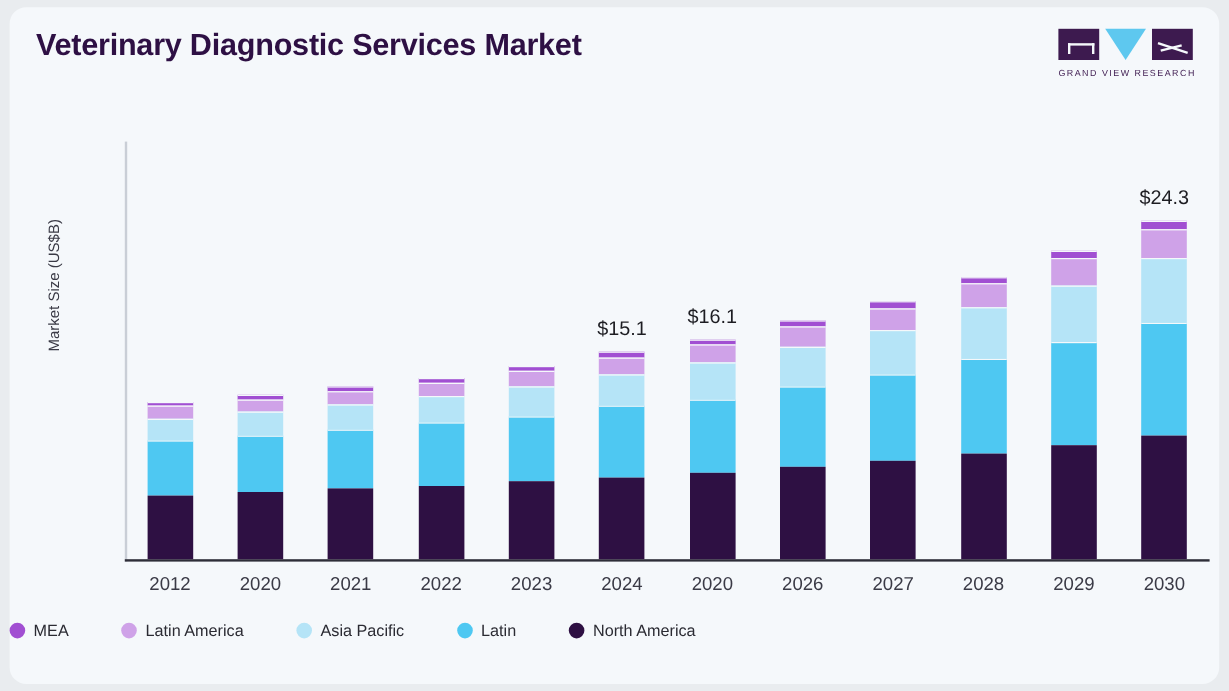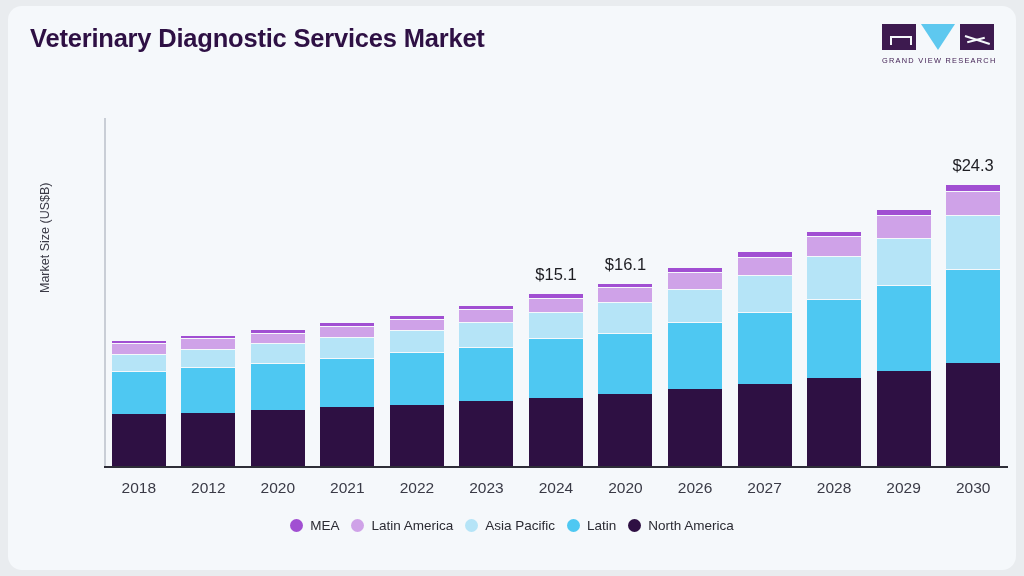"$24.3" .bar { width: 54px -> 38px }
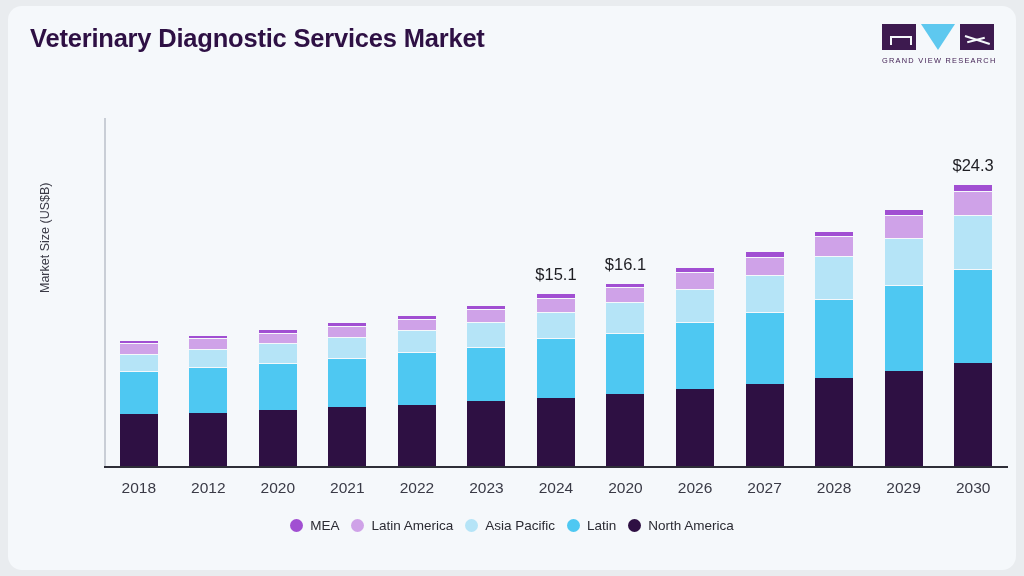"2018" div.bar-slot { html: <div> <div> <div></div> <div></div> <div></div> <div></div> <div></div> <div>2018</div> </div> </div> -> none }
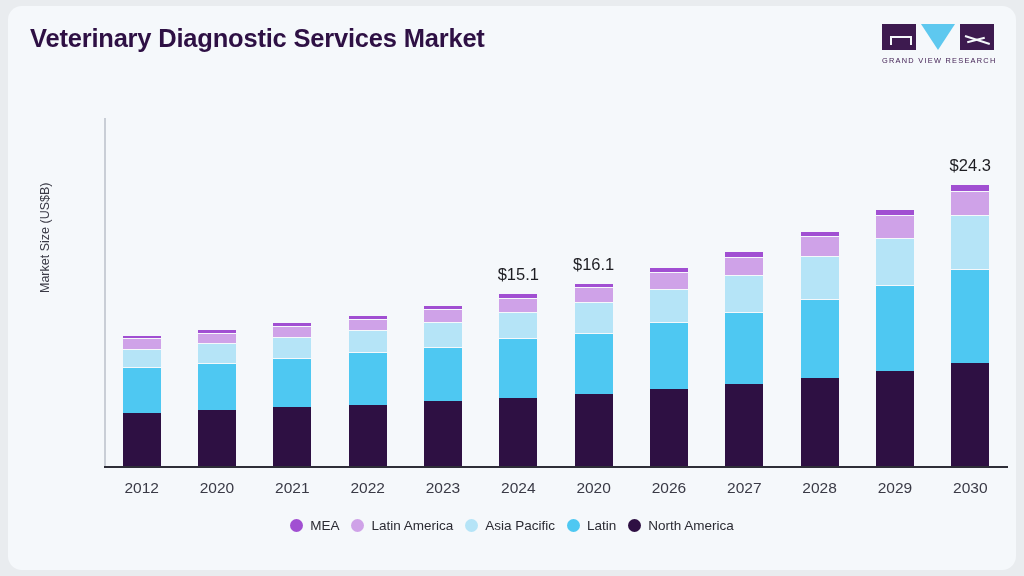"MEA" #legend { gap: 12px -> 44px; justify-content: center -> flex-start }
